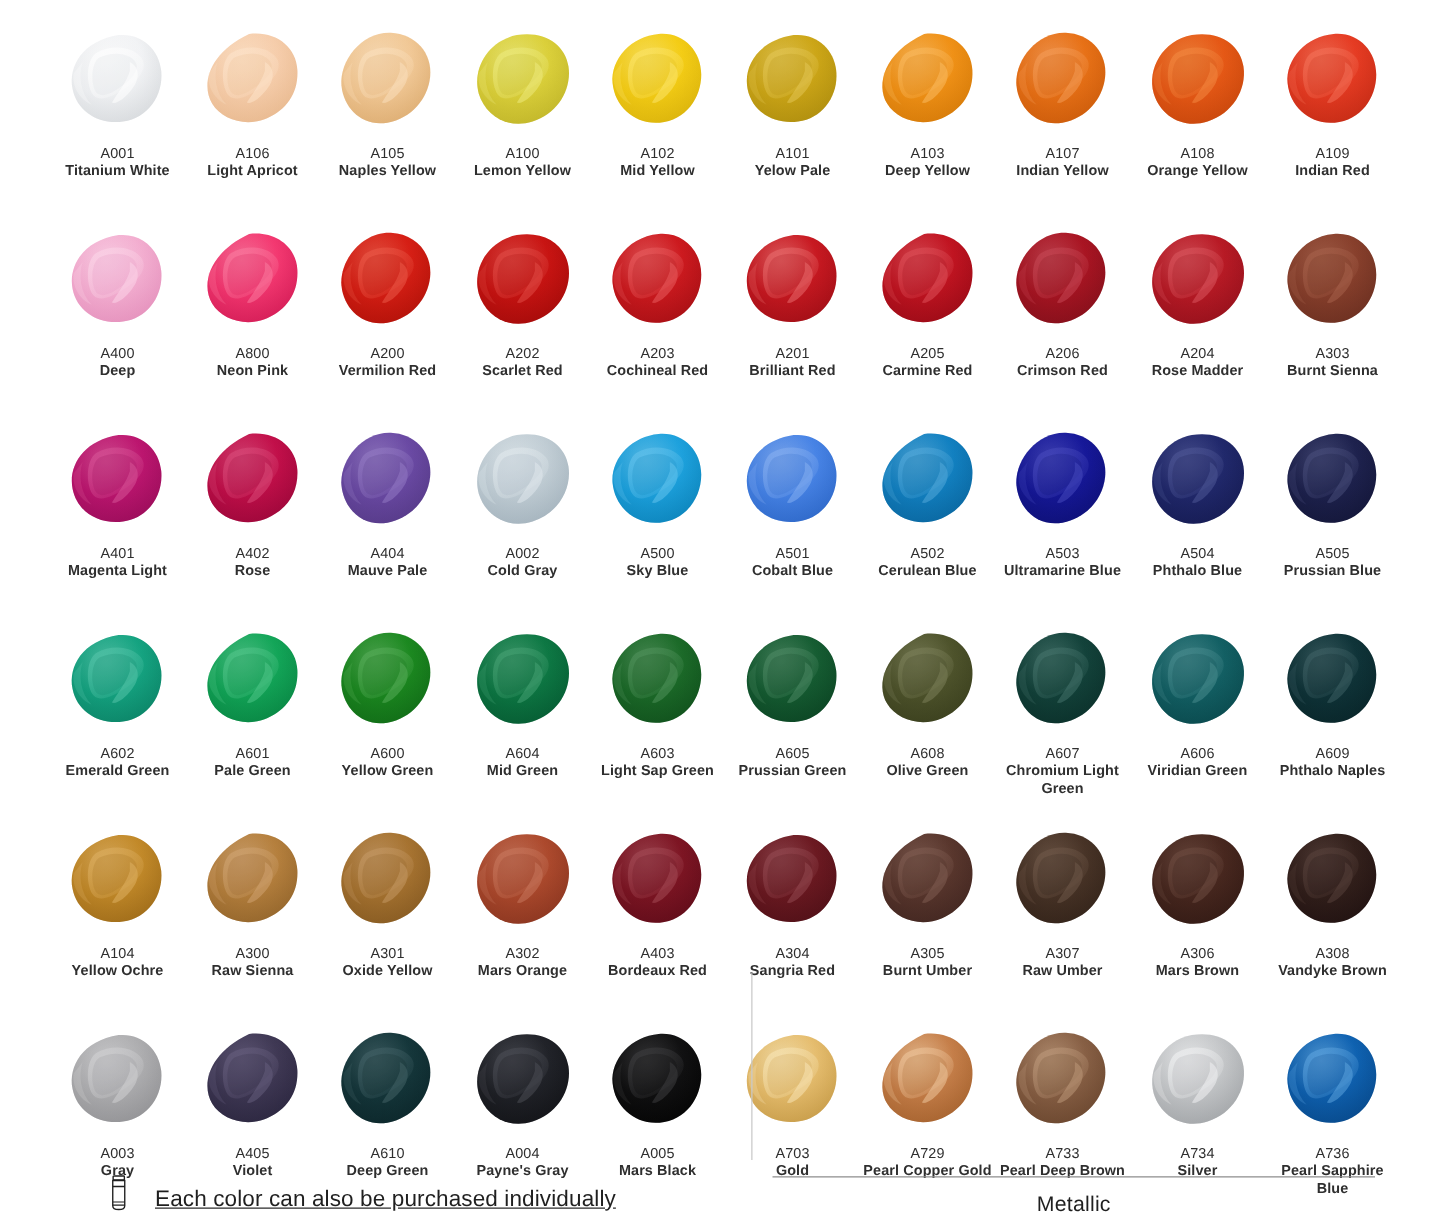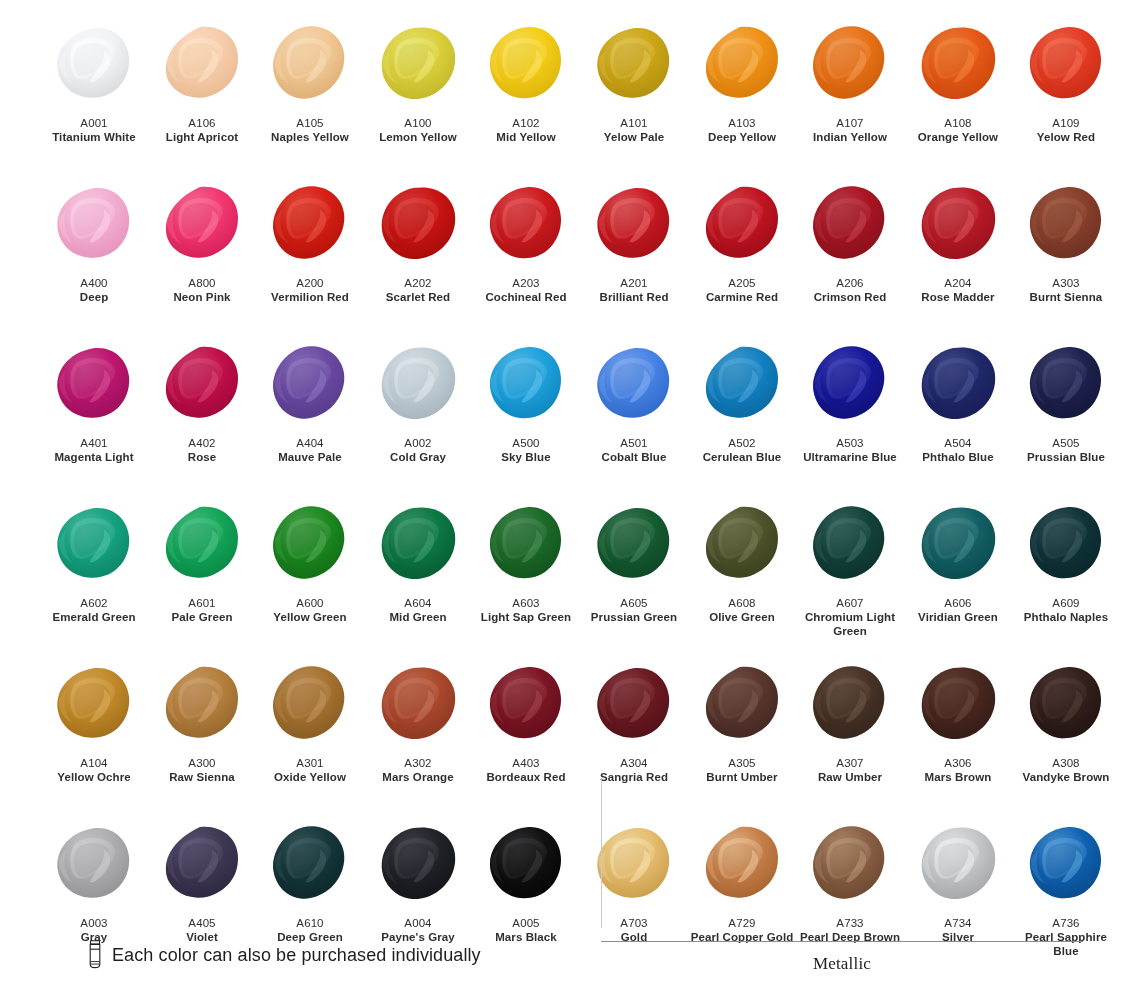"Yelow Red" span.cname { text: Yelow -> Indian }
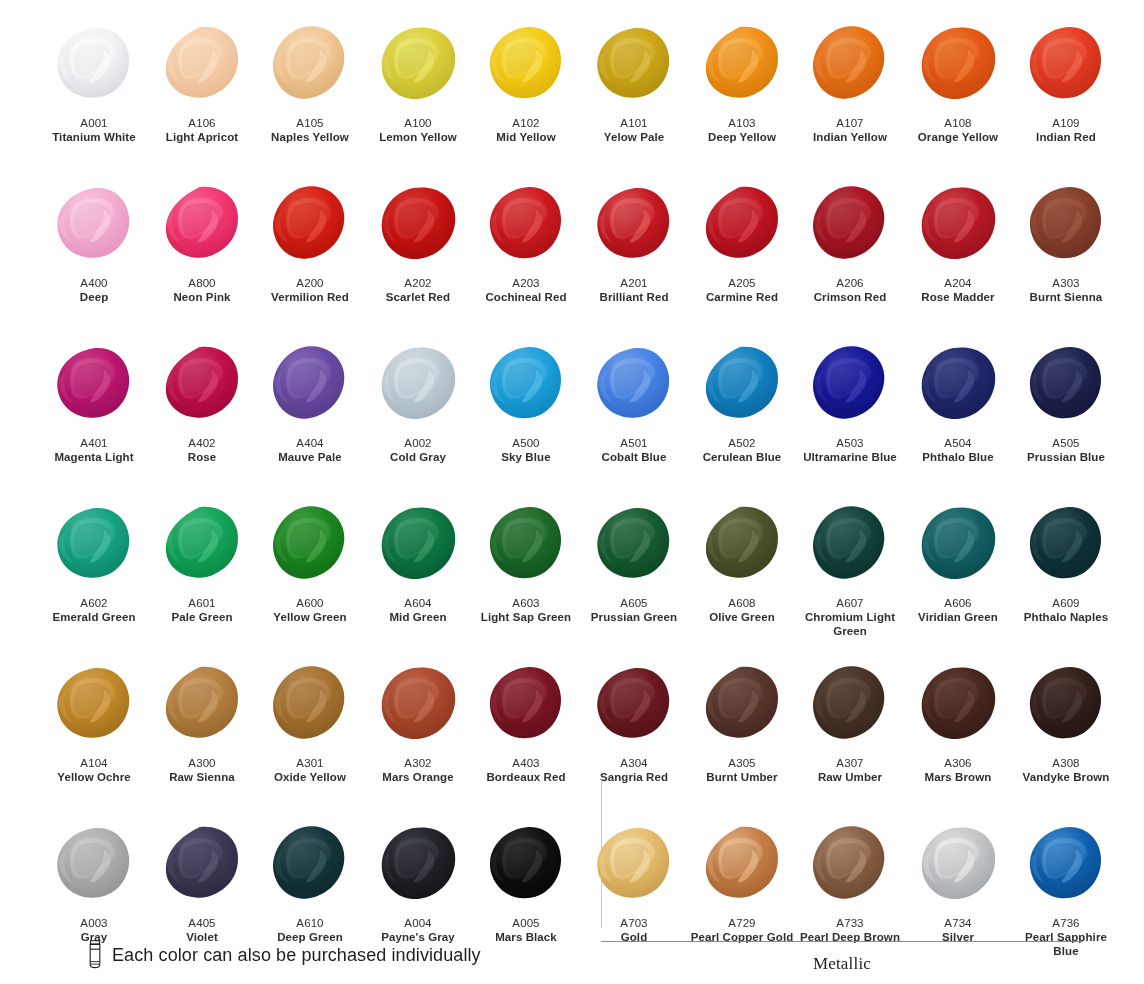"Each color can also be" .footer-note { align-items: center -> flex-end; gap: 8px -> 20px; text-decoration: none -> underline }
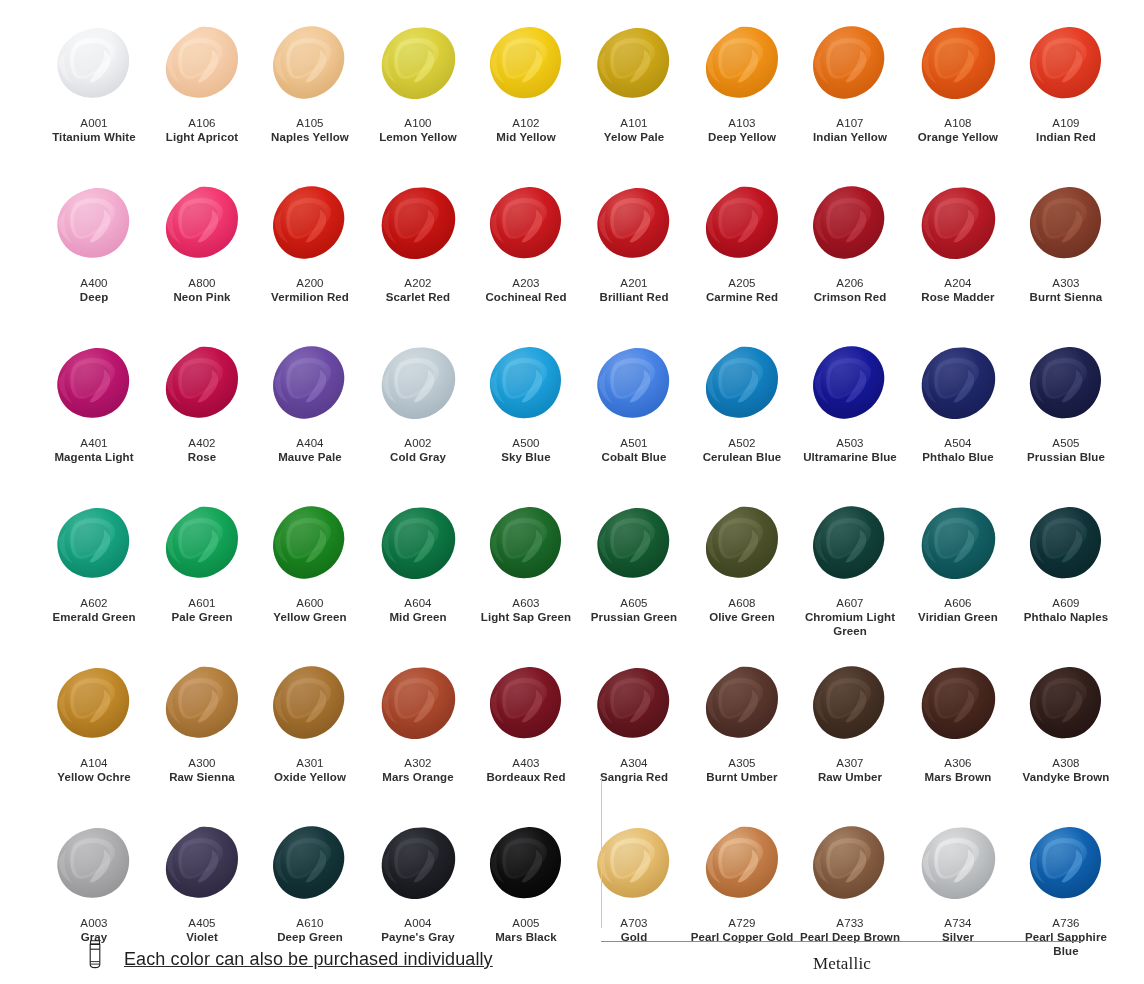"Metallic" .metallic-block { font-family: Liberation Serif, serif -> none; left: 601px -> 618px }
